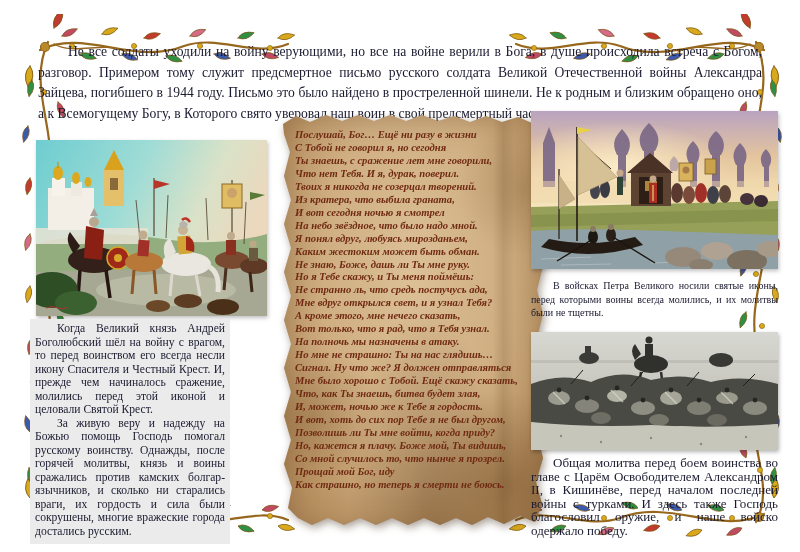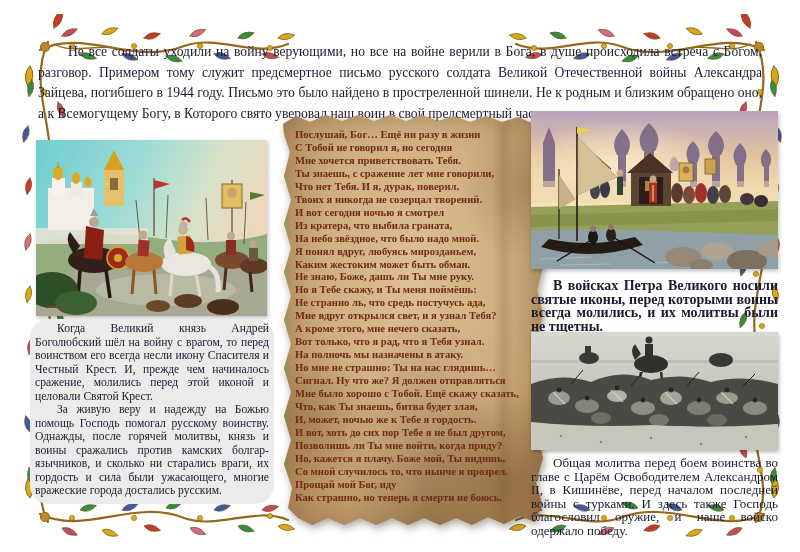"Послушай, Бог… Ещё ни разу" .poem-line { font-style: none -> italic }
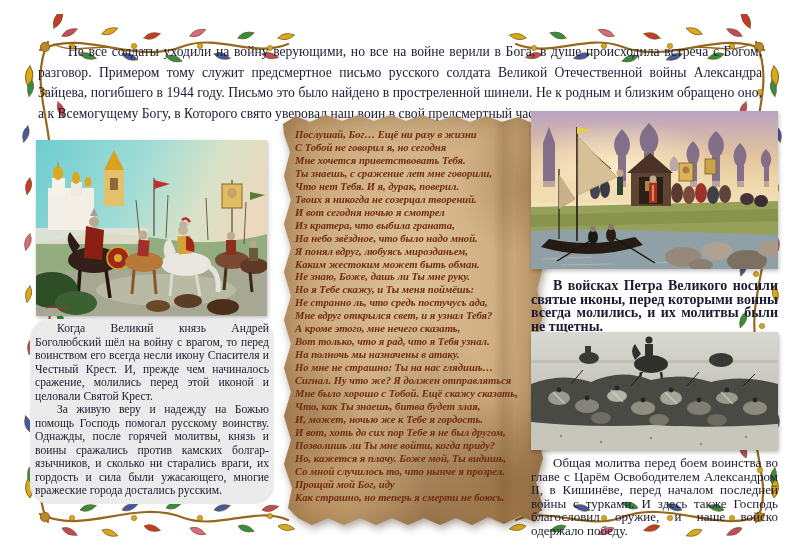"Мне хочется приветствовать Тебя." div.poem-line { html: <div>Мне хочется приветствовать Тебя.</div> -> none }
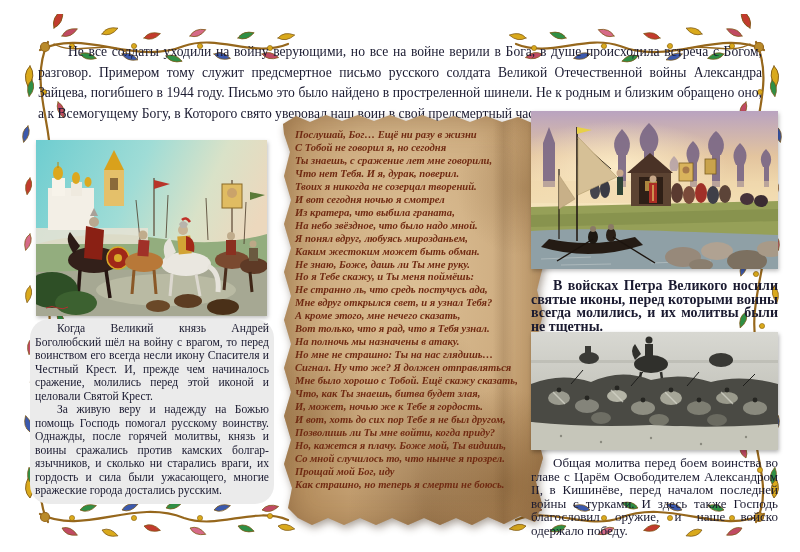"И вот сегодня ночью я" div.poem-line { order: before "Из кратера, что выбила граната," -> after "Из кратера, что выбила граната," }
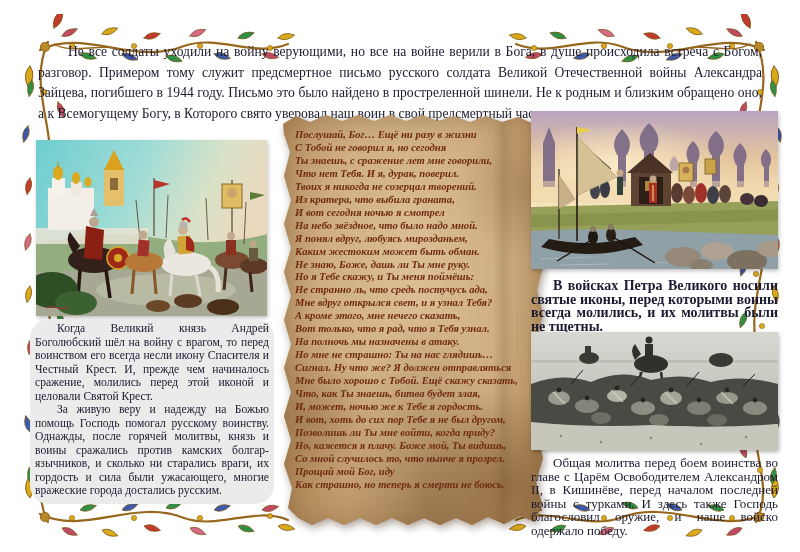"В войсках Петра Великого носили" .right-caption-top { font-size: 14px -> 10px; font-weight: bold -> none }
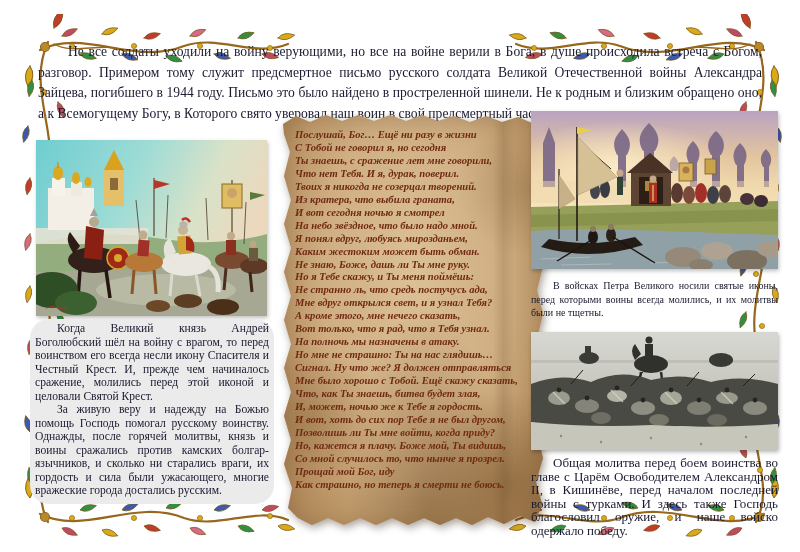"Когда Великий князь Андрей Боголюбский" .left-caption { border-radius: 19px -> none; width: 244px -> 200px }
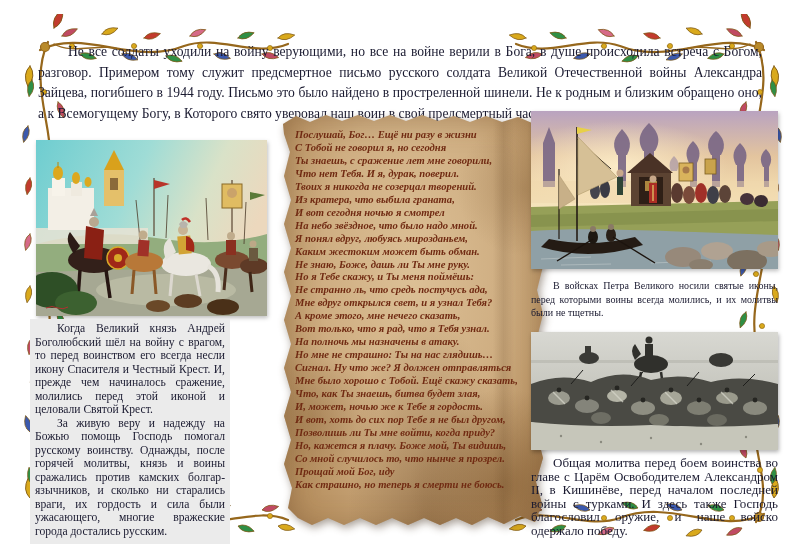"За живую веру и надежду" p.cap-par { text: ужасающего -> сокрушены }
